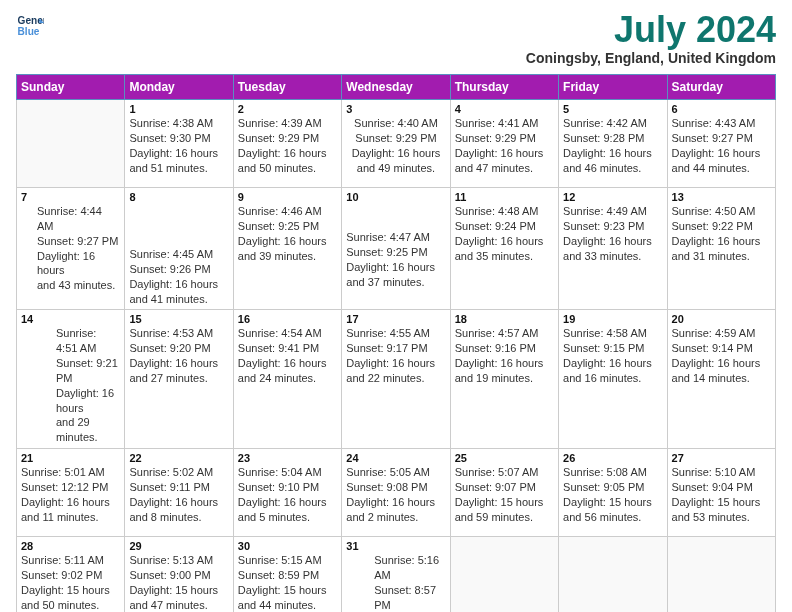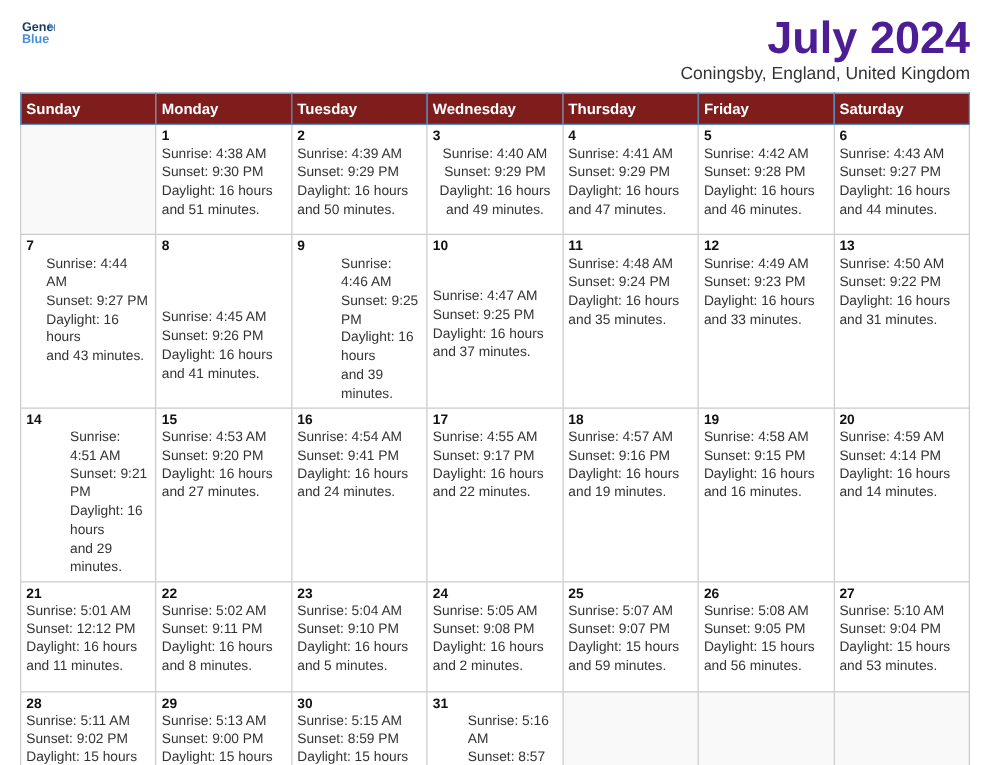"July 2024" .month-title { color: #4c1d95 -> #0f766e }
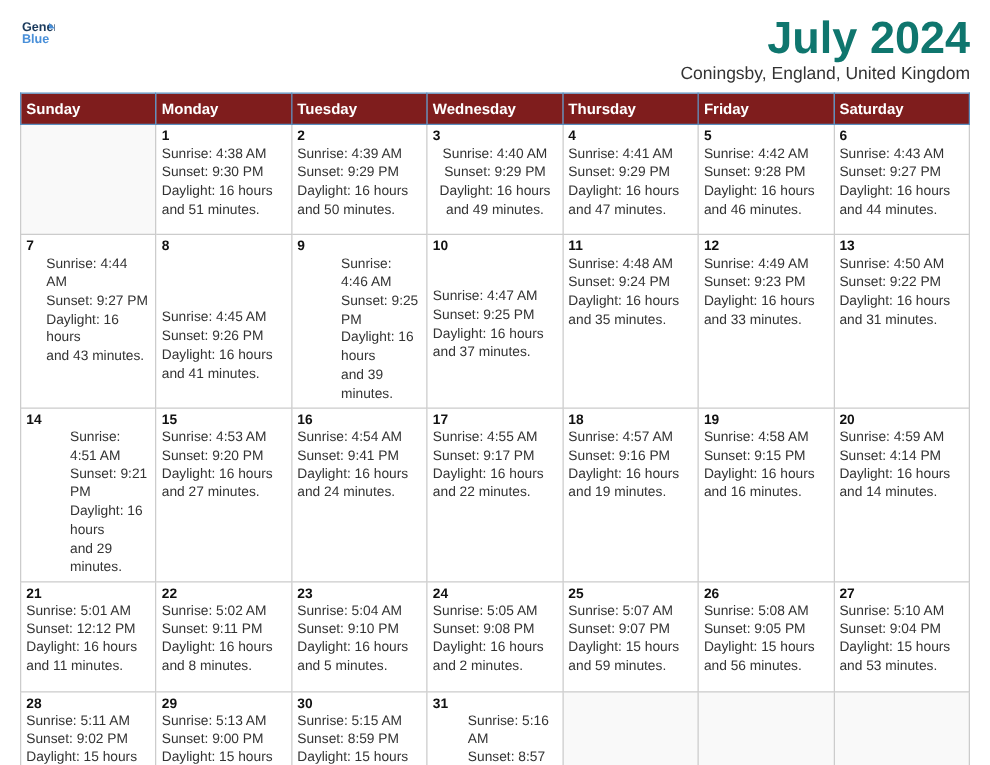"Coningsby, England, United Kingdom" .location { font-weight: none -> bold }
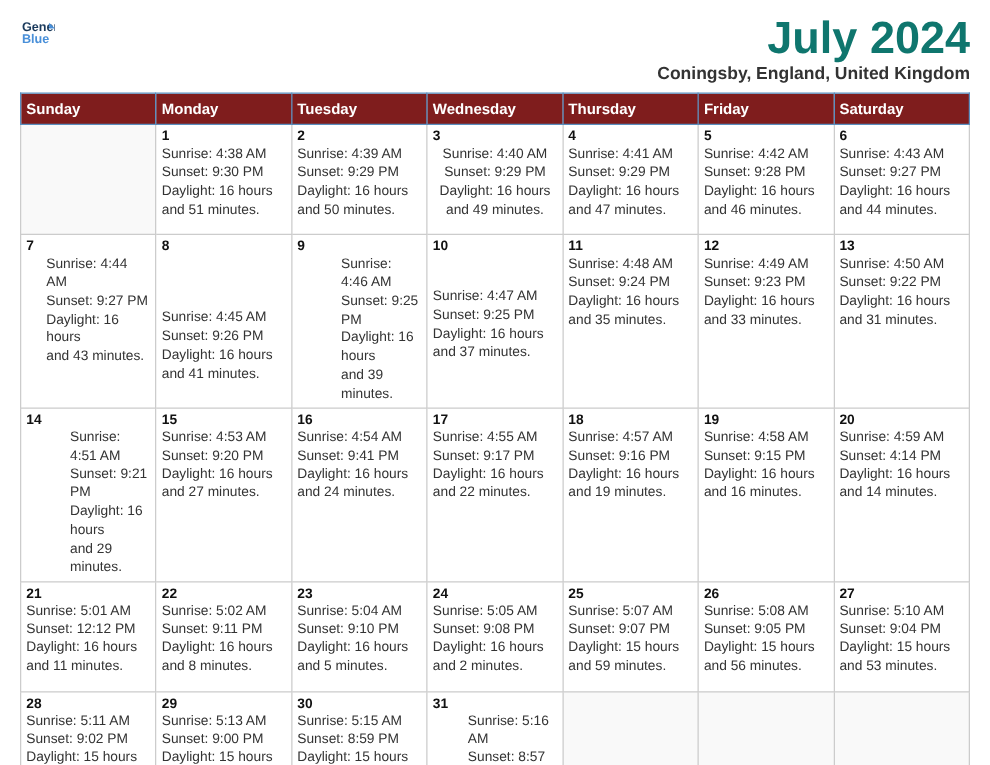"Sunday" .calendar th { background: #7f1d1d -> #a21caf }
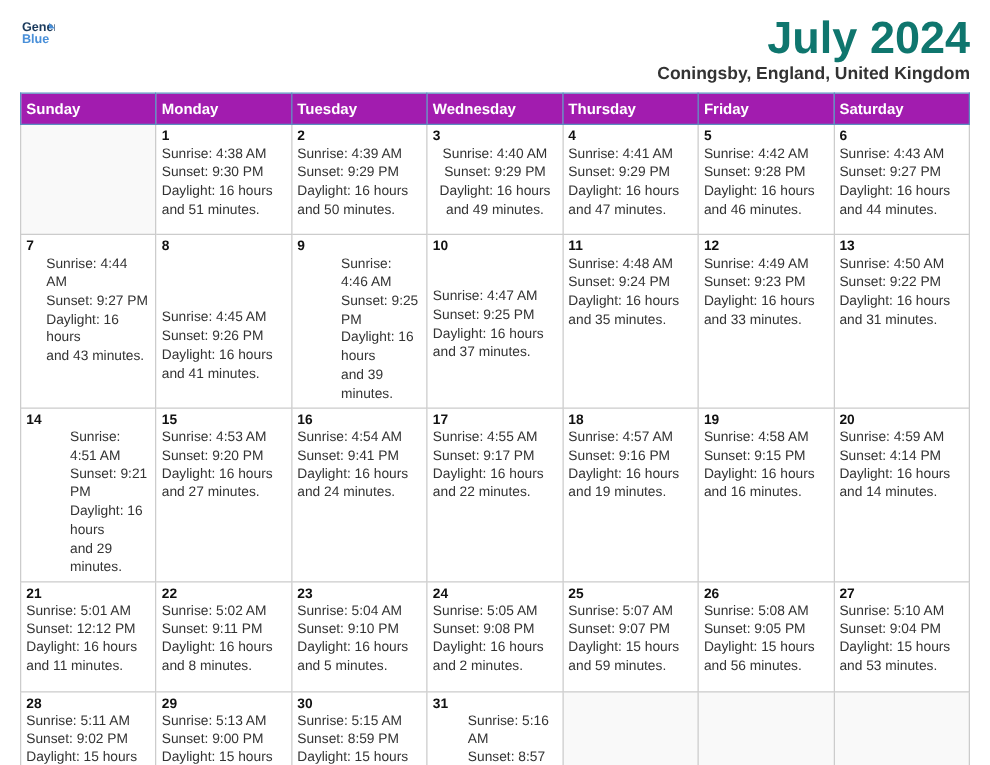"Sunrise: 4:46 AM" div.day-info { margin-left: 35px -> none }
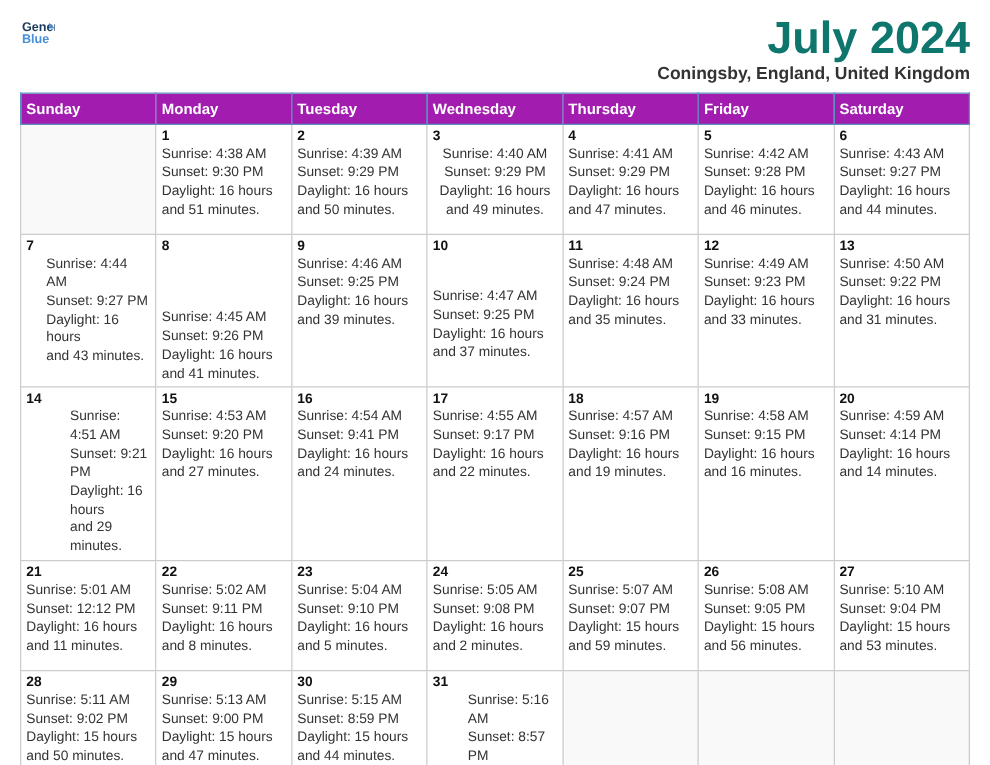"Sunrise: 4:59 AM" div.day-info { text: 4:14 -> 9:14 }
